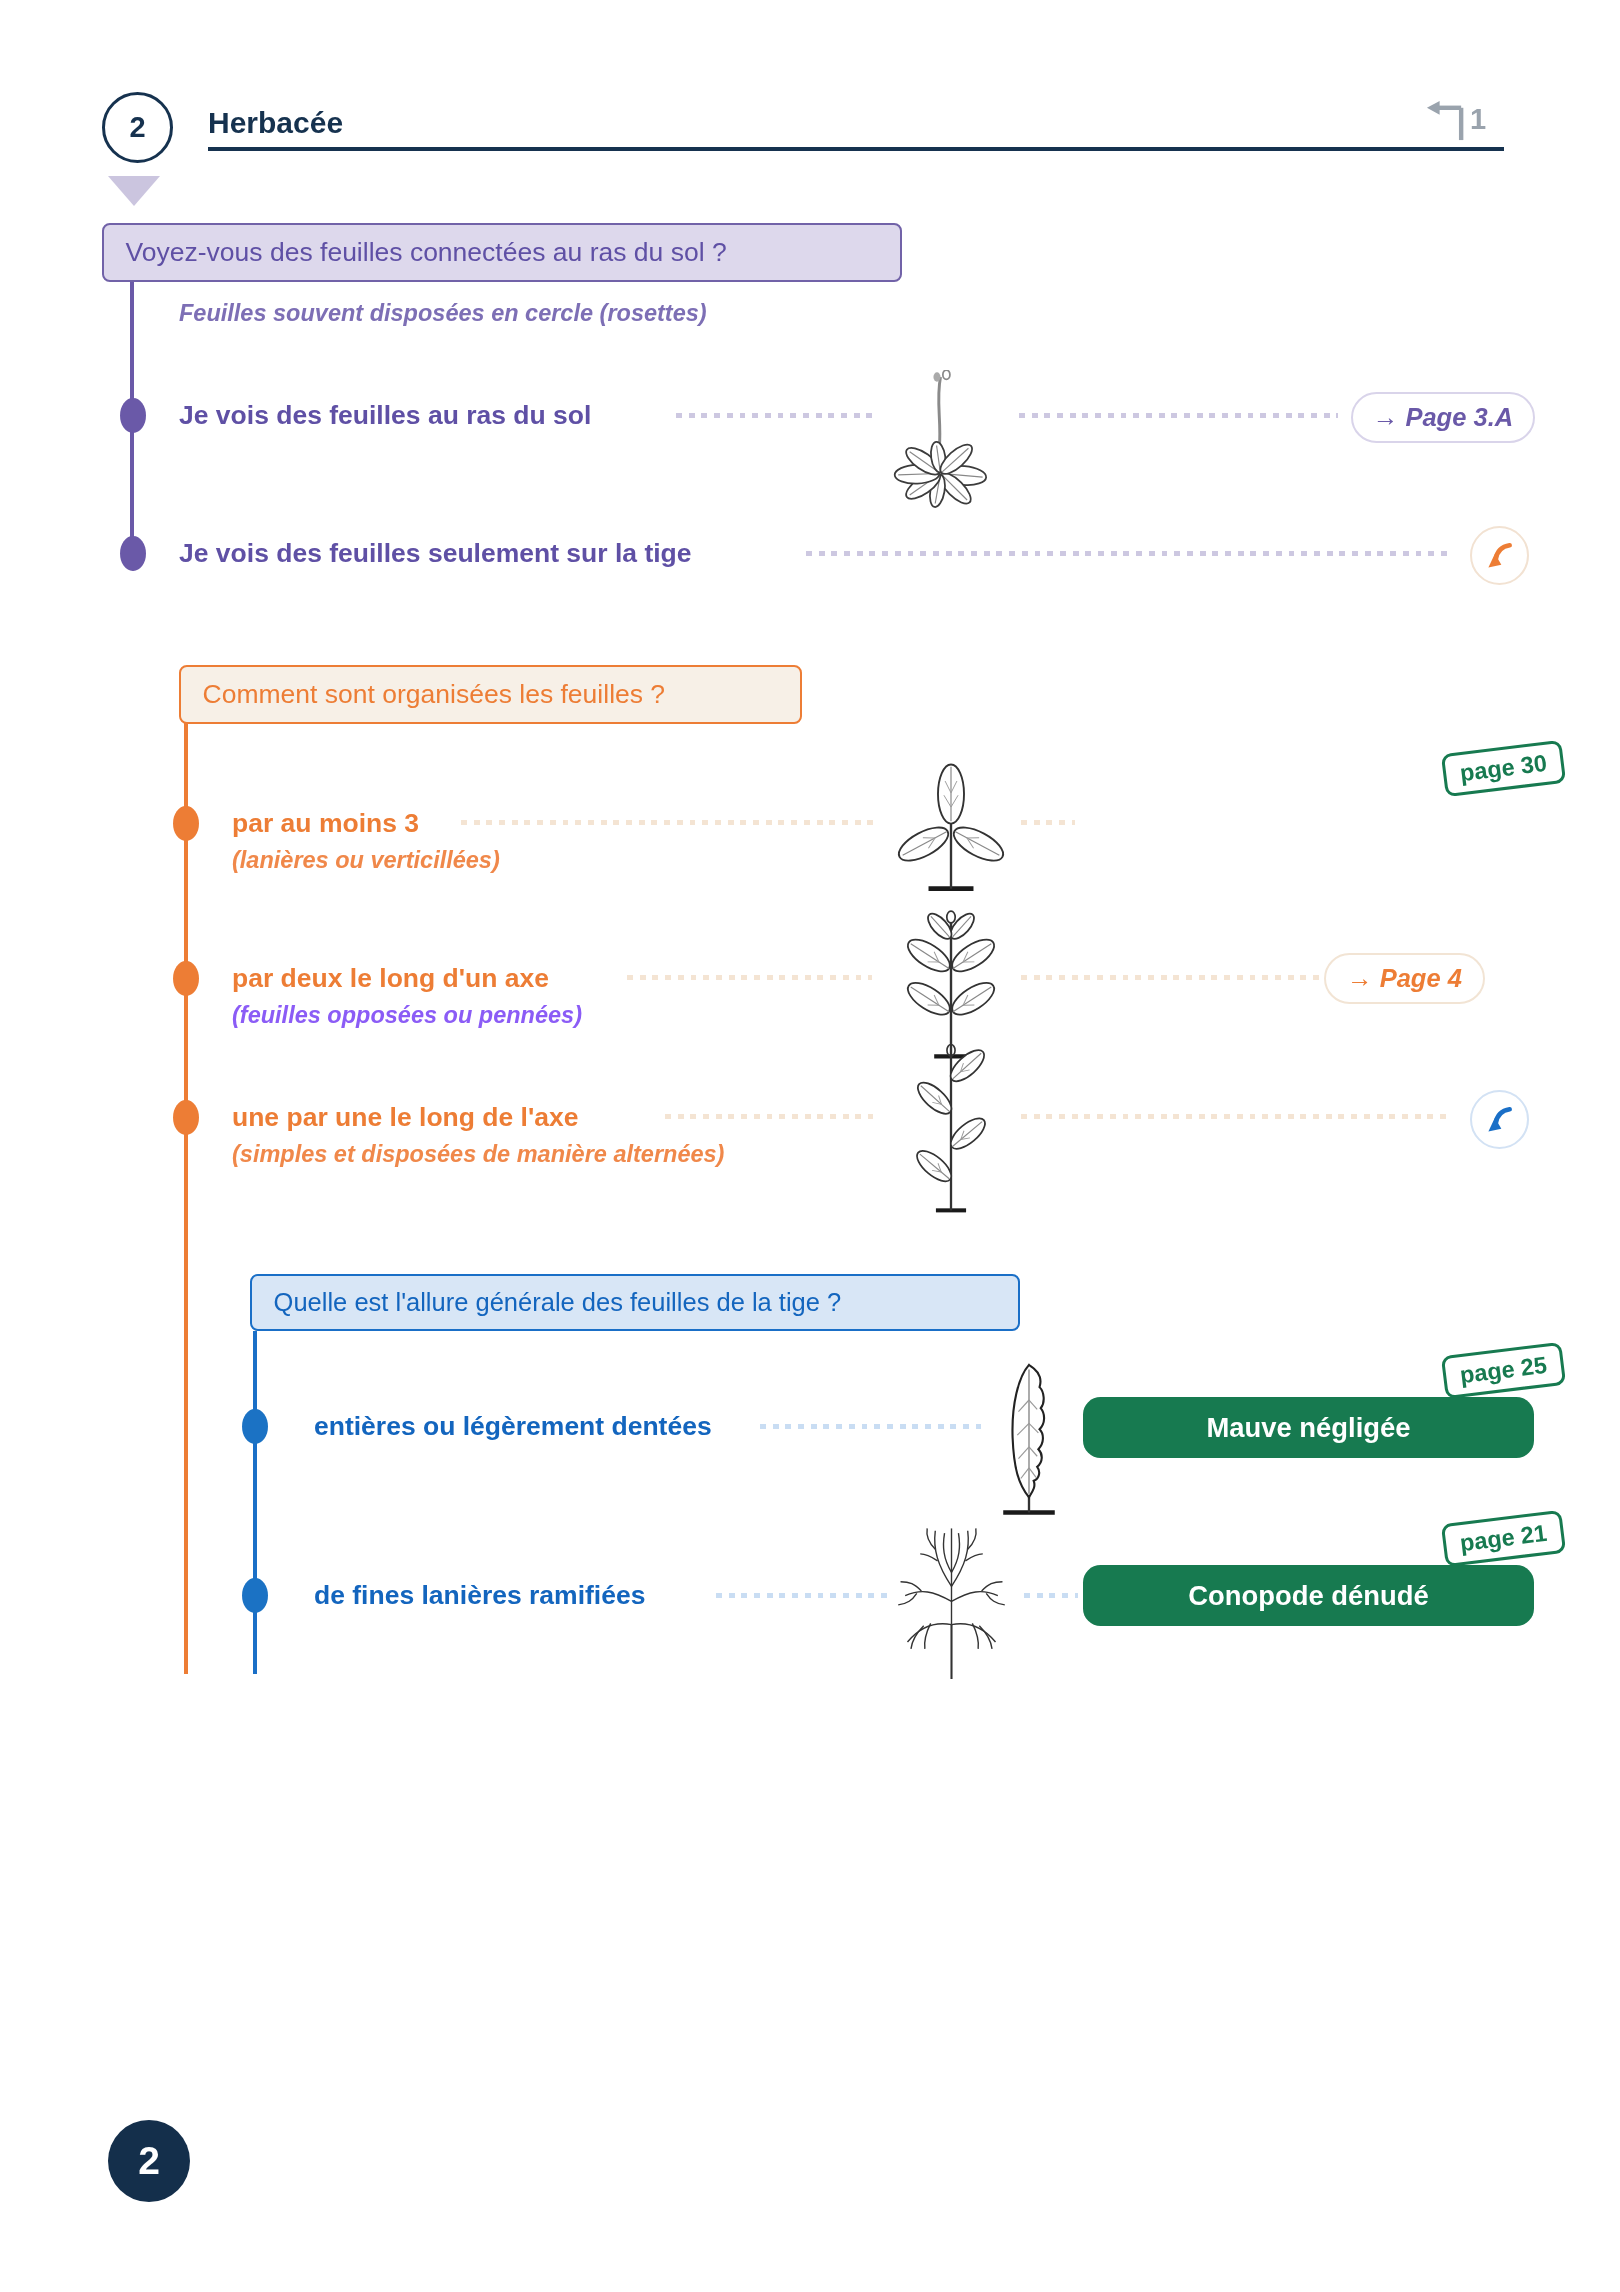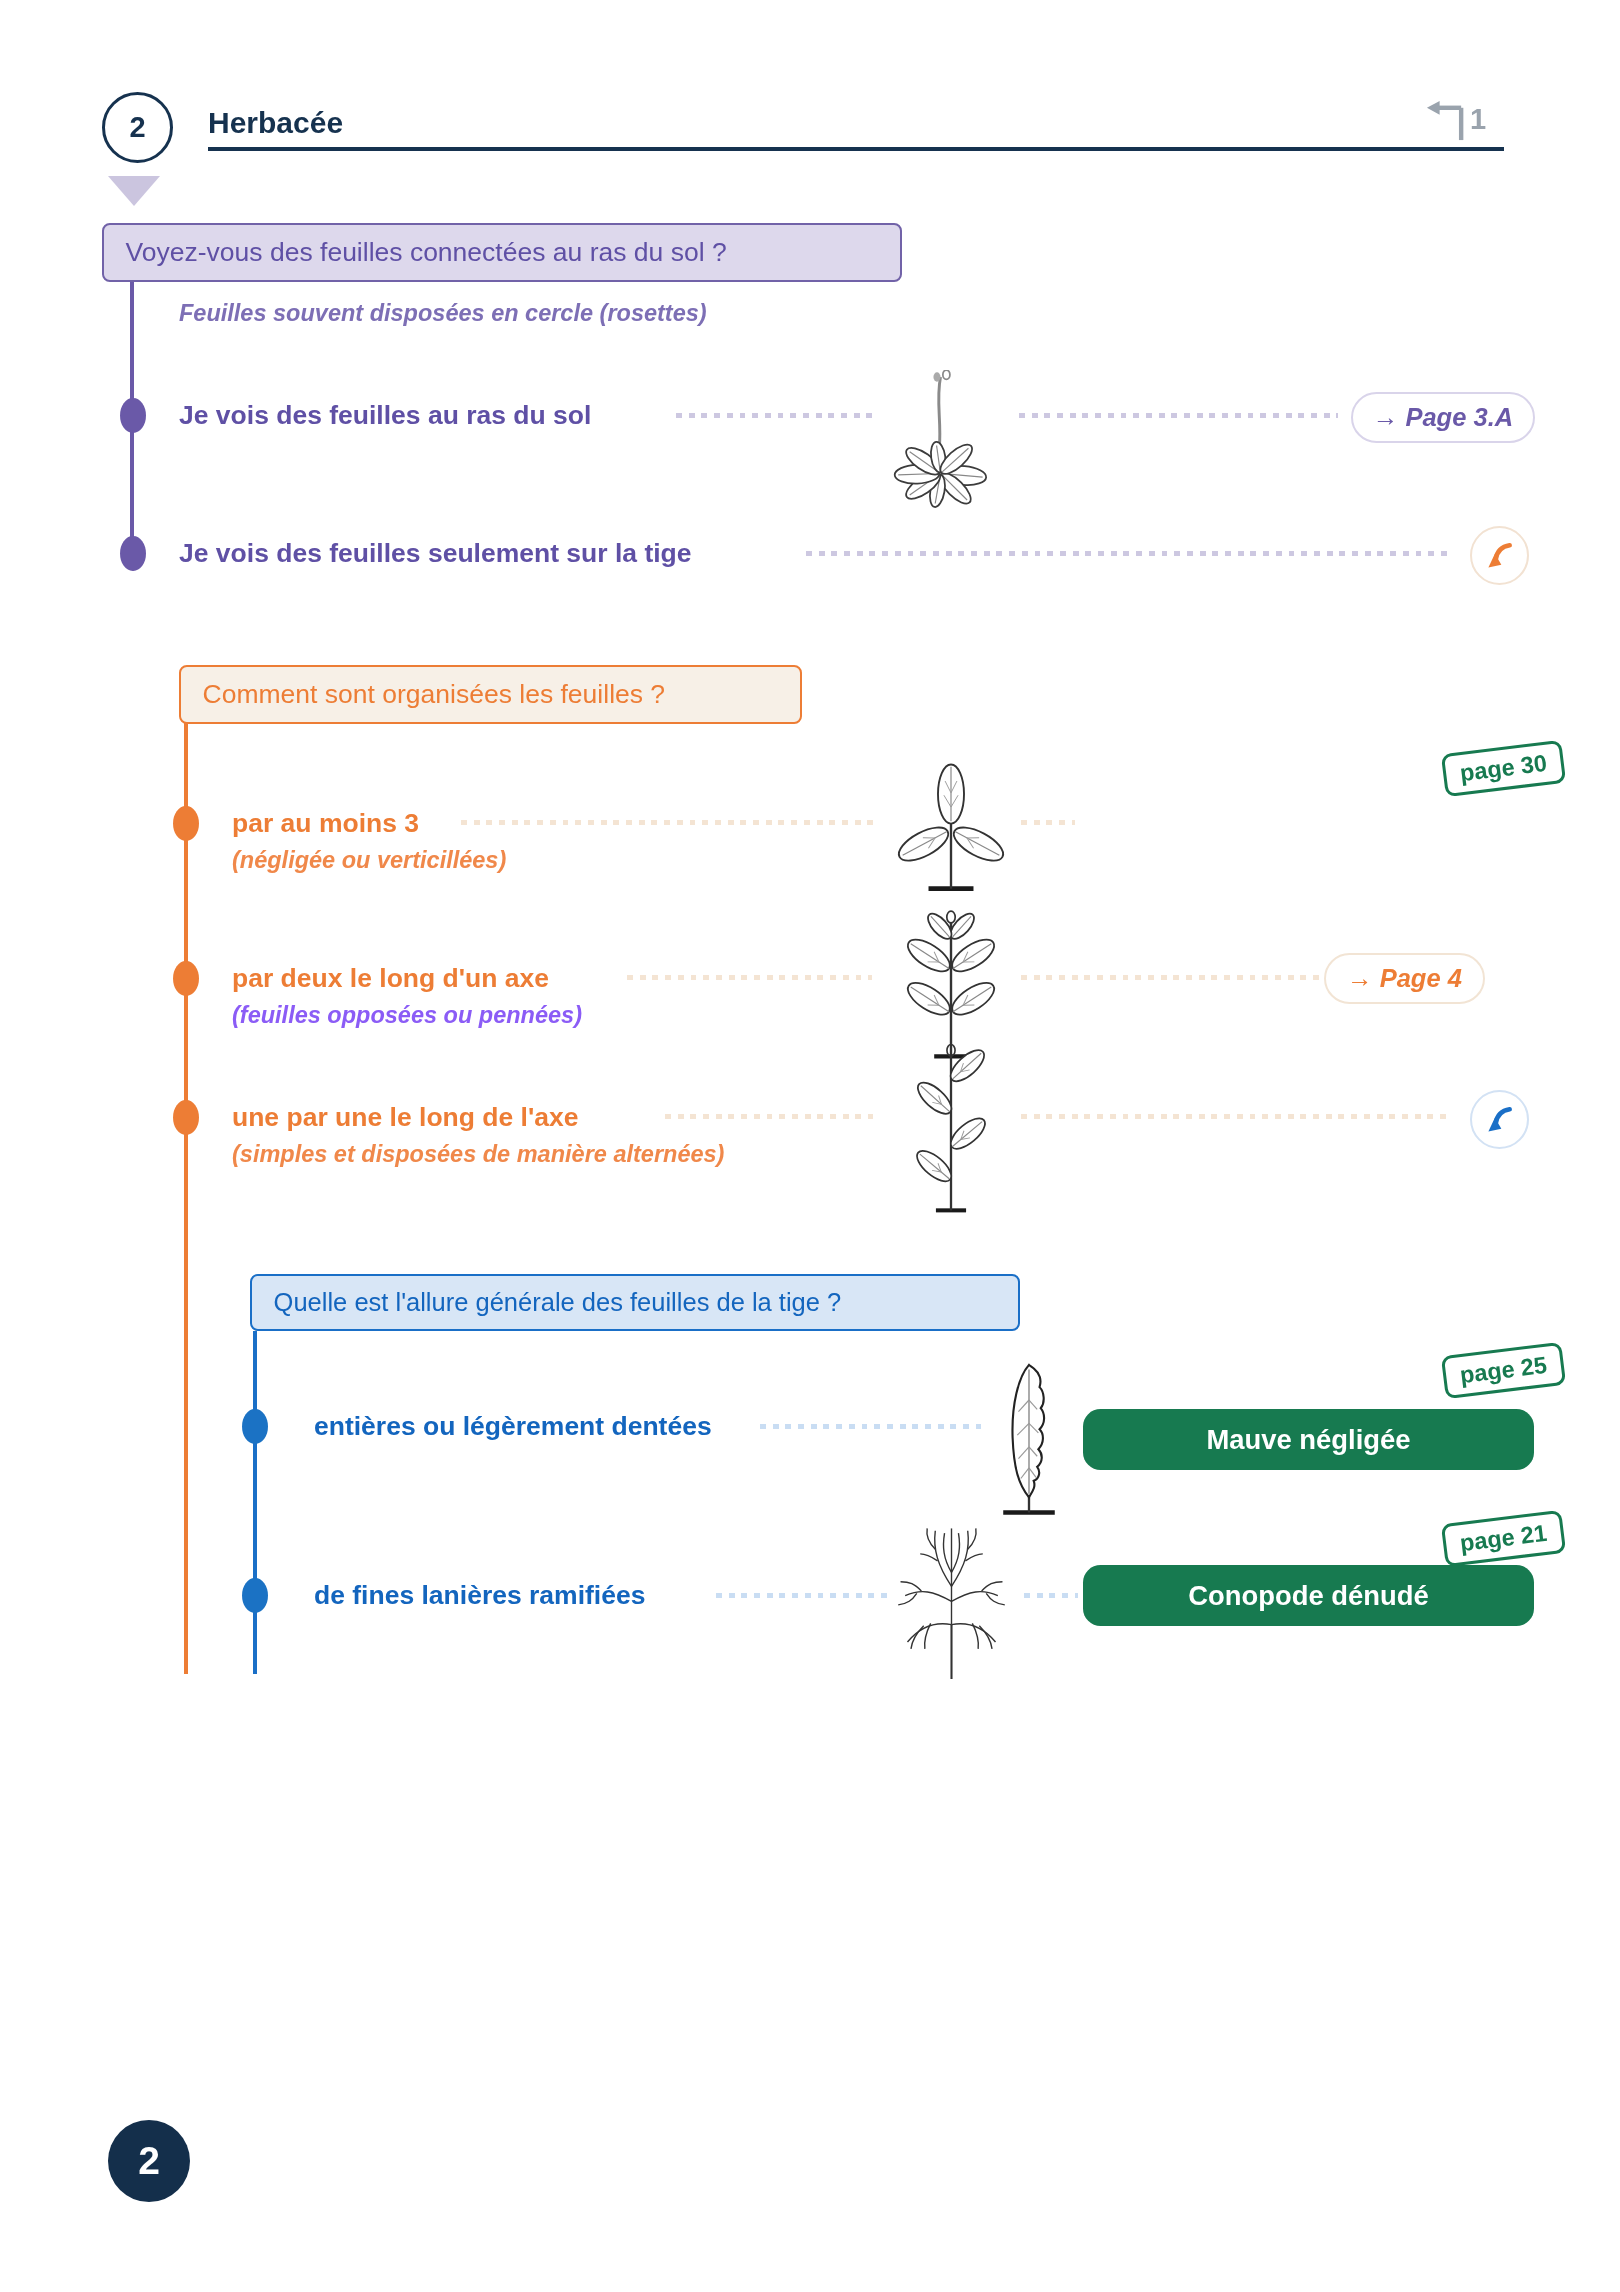"(négligée ou verticillées)" div.sublabel { text: négligée -> lanières }
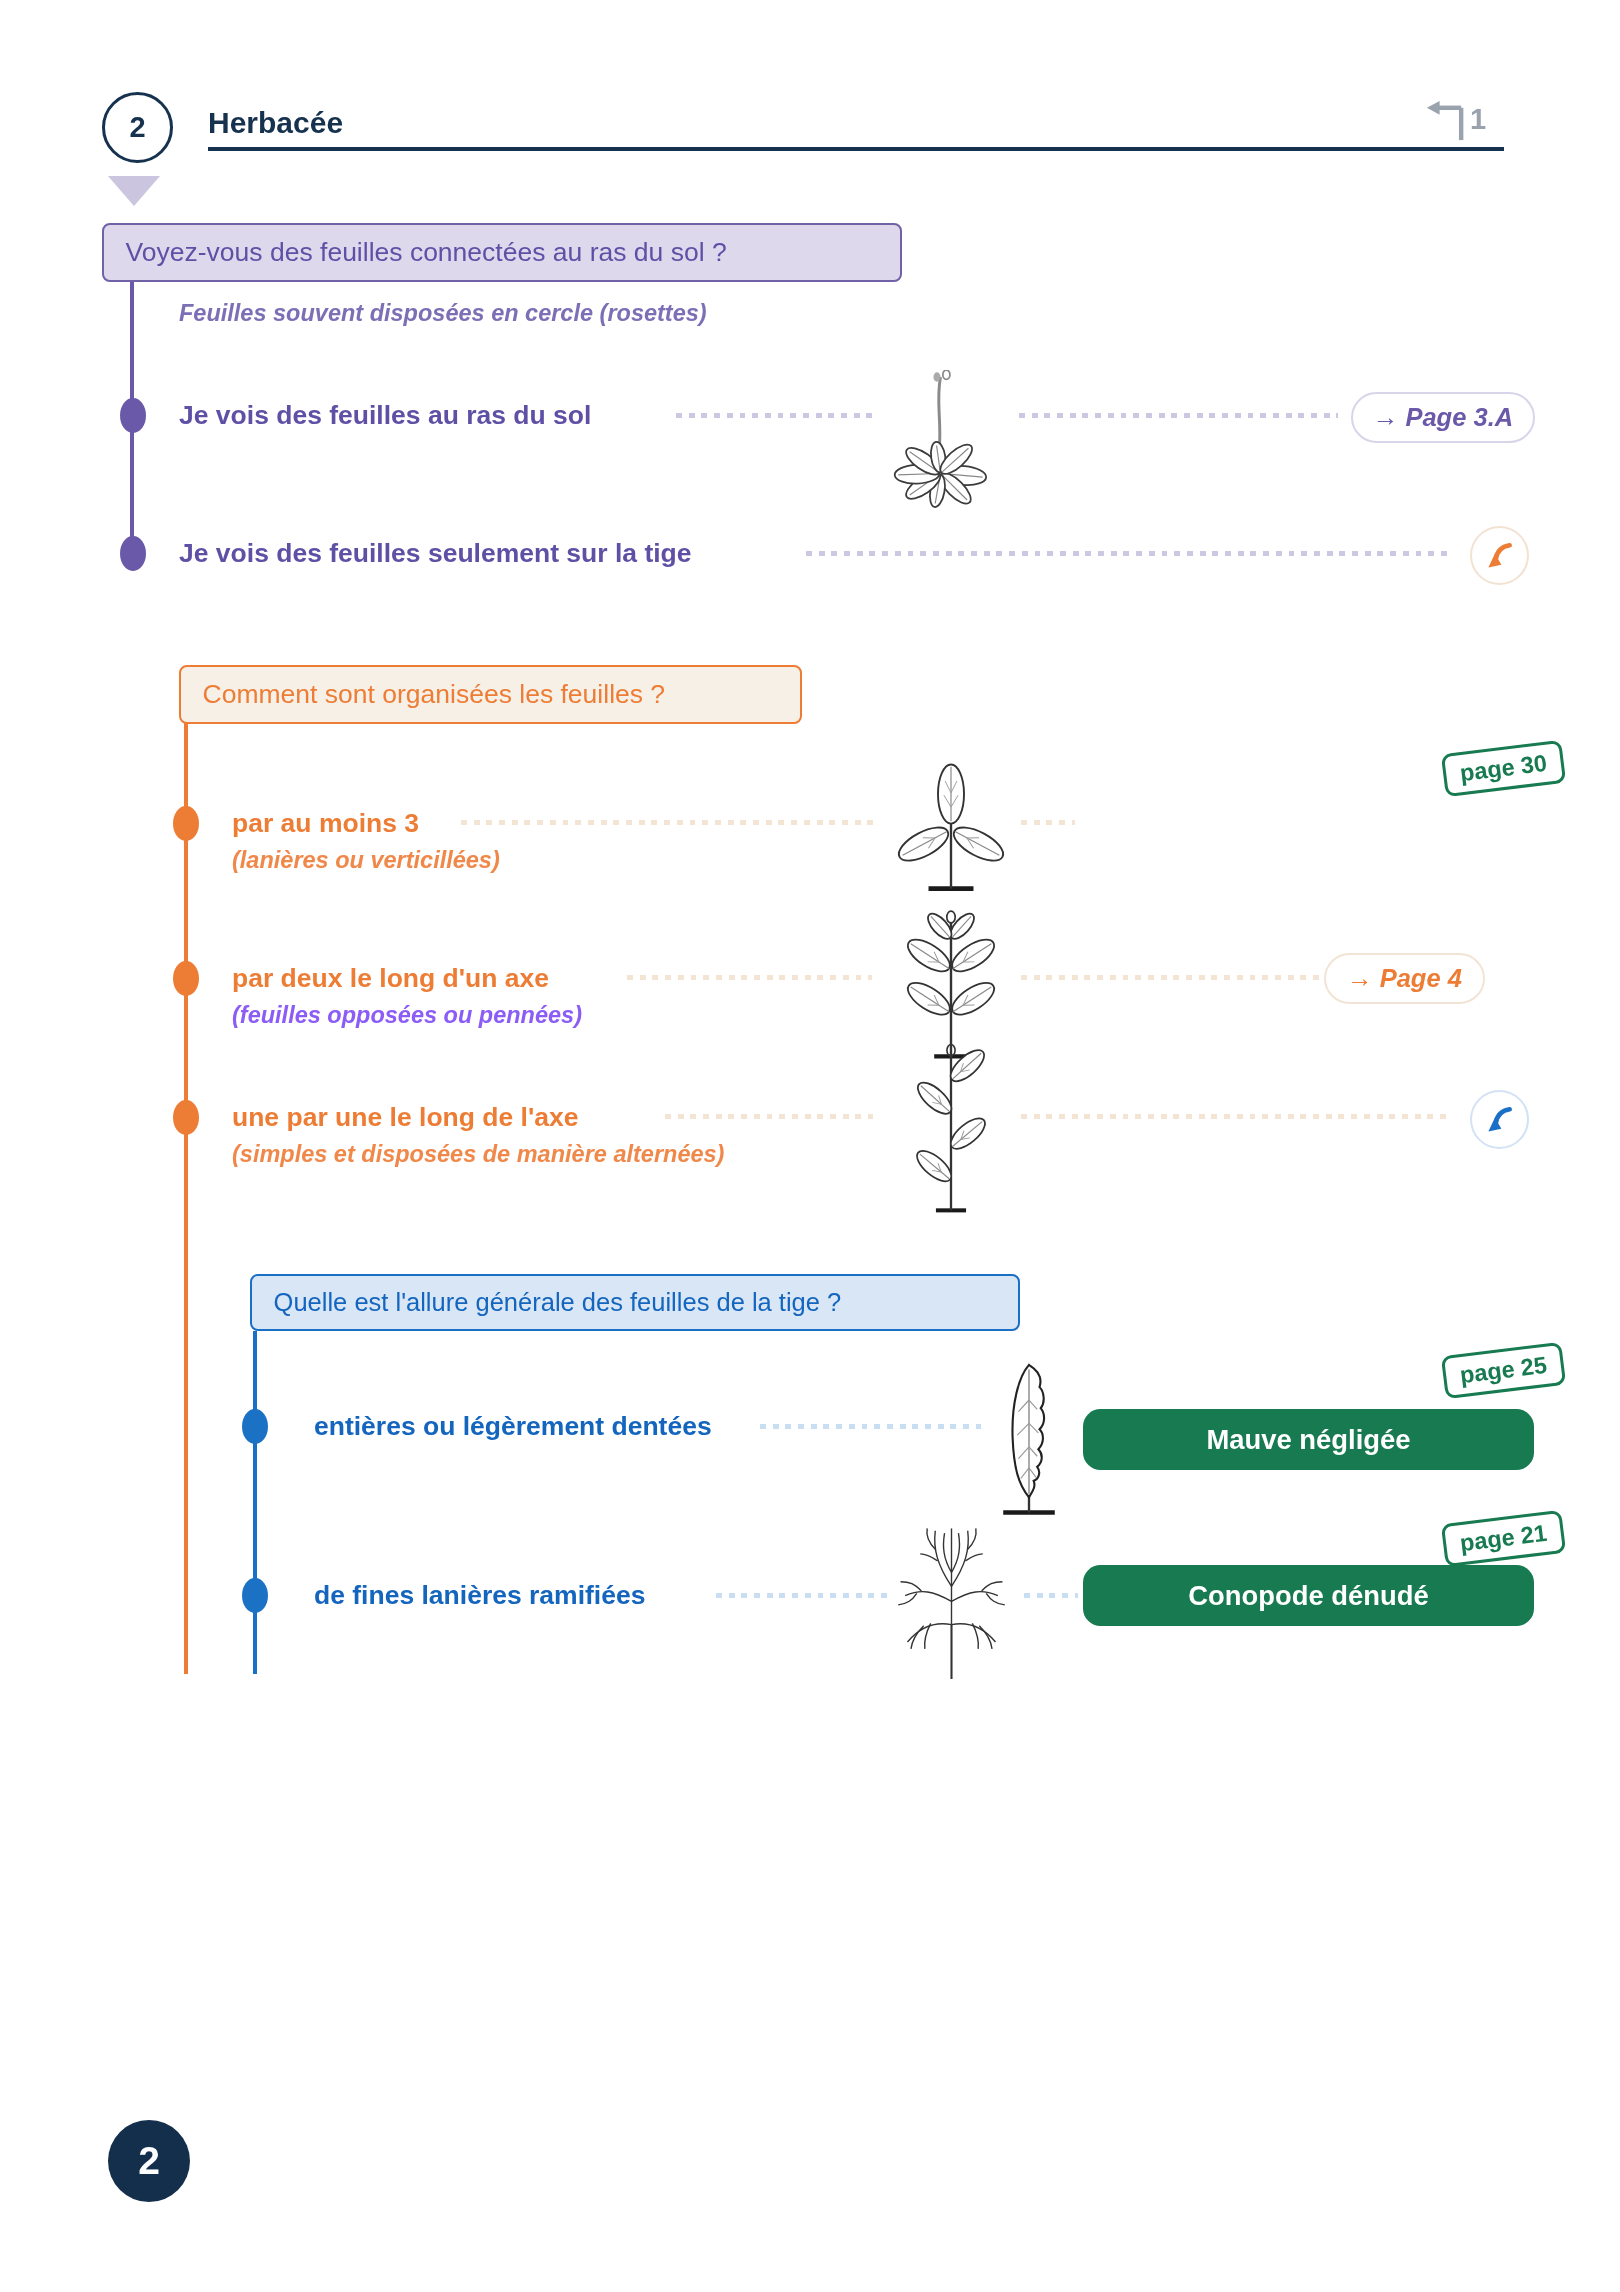"Mauve négligée" div.result-btn { margin-top: 12px -> none }
